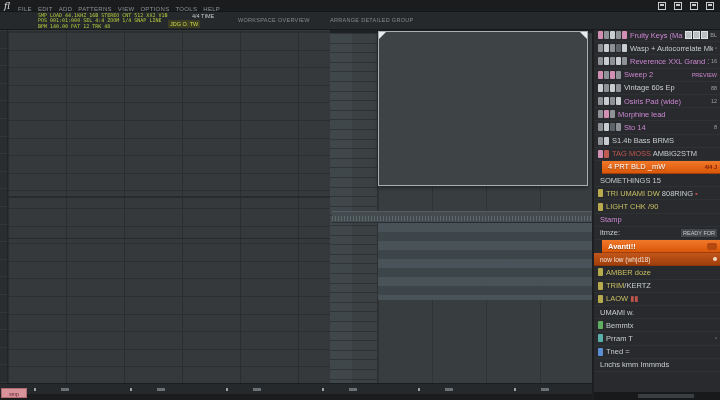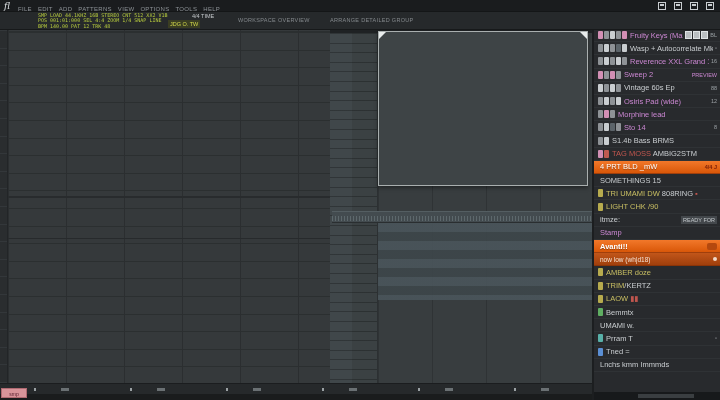"4 PRT BLD _mW" .row.selected { margin-left: none -> 8px }
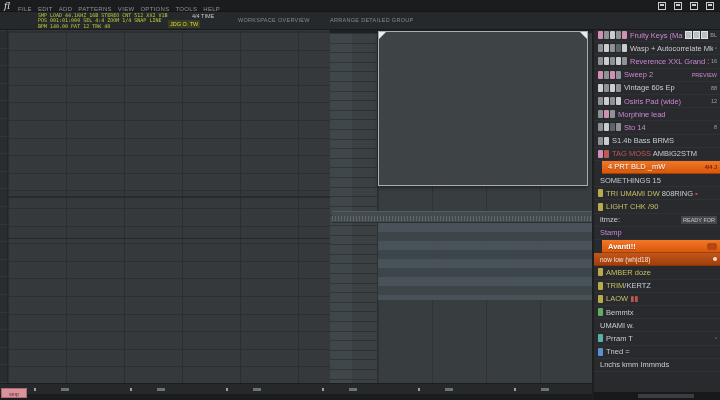"itmze:" div.row { order: before "Stamp" -> after "Stamp" }
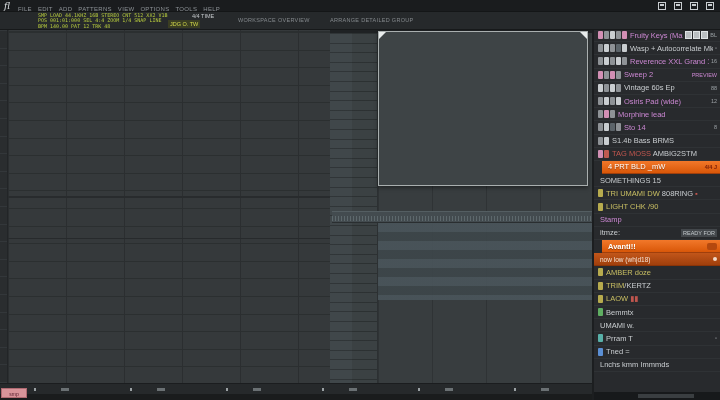"Bemmtx" div.row { order: before "UMAMI w." -> after "UMAMI w." }
